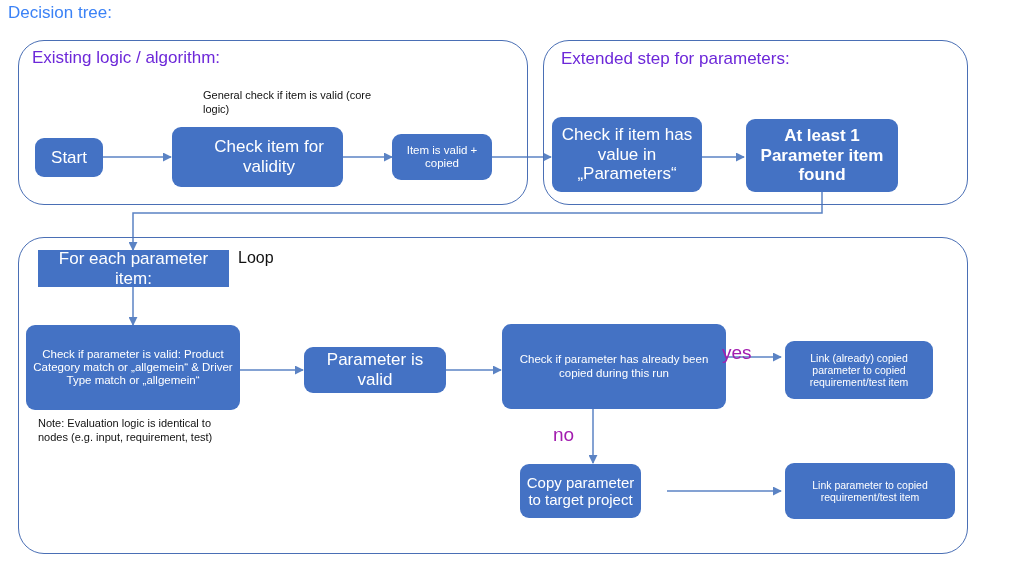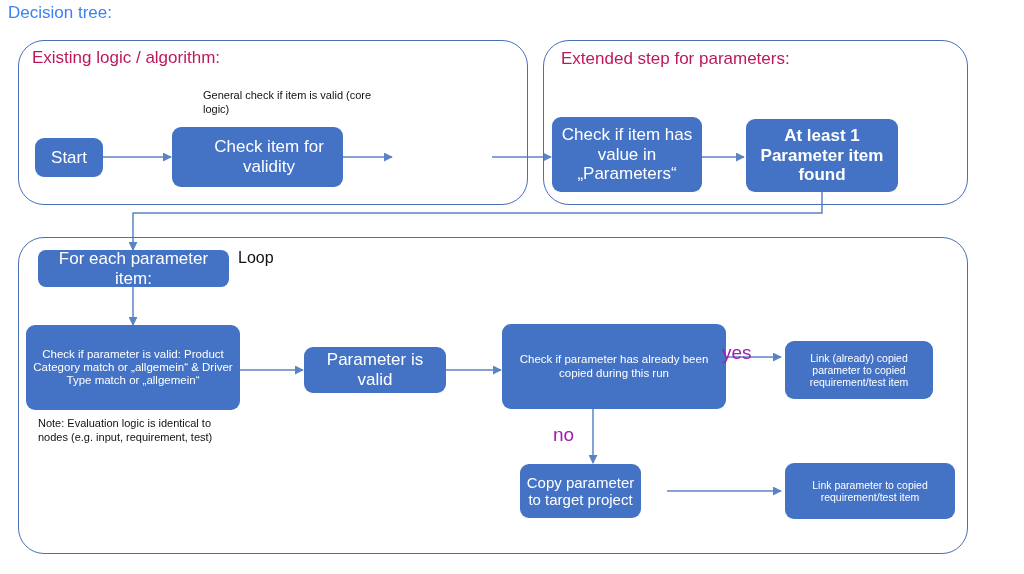"Existing logic / algorithm:" .panel-title { color: #be185d -> #6d28d9 }
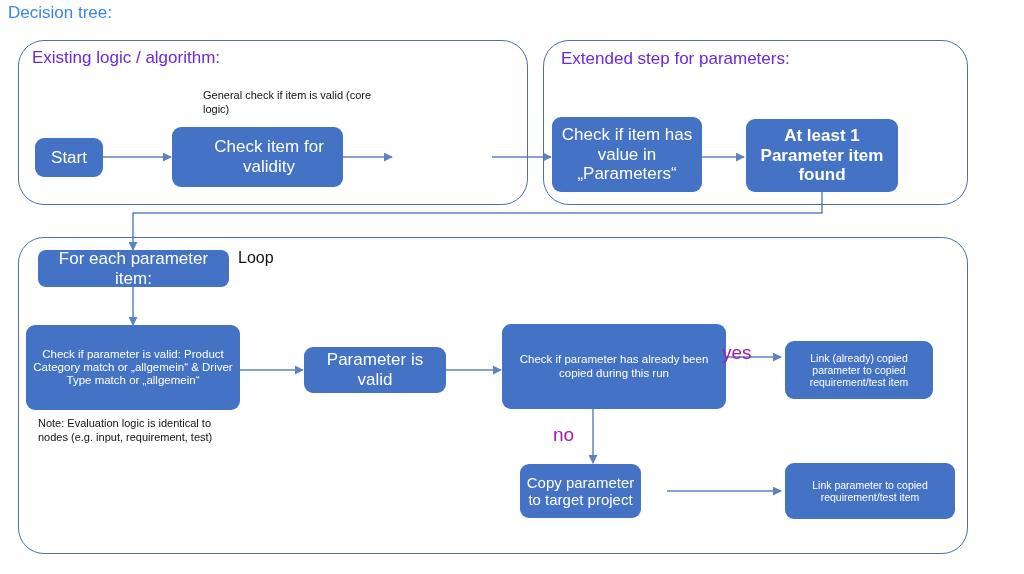"Item is valid + copied" div.abs { html: none -> <div>Item is valid + copied</div> }
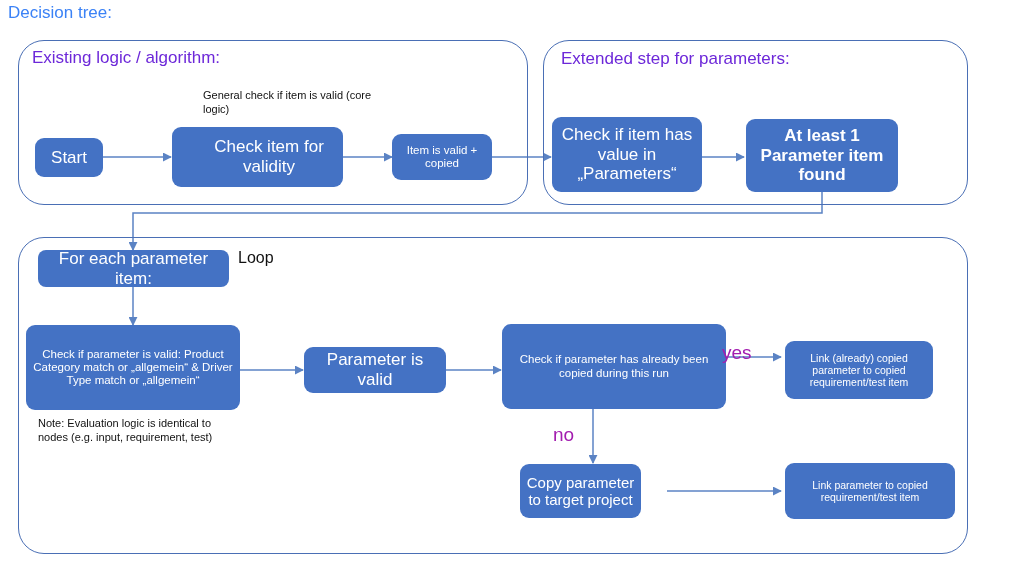"For each parameter item:" .node.sharp { border-radius: 8px -> 0 }
